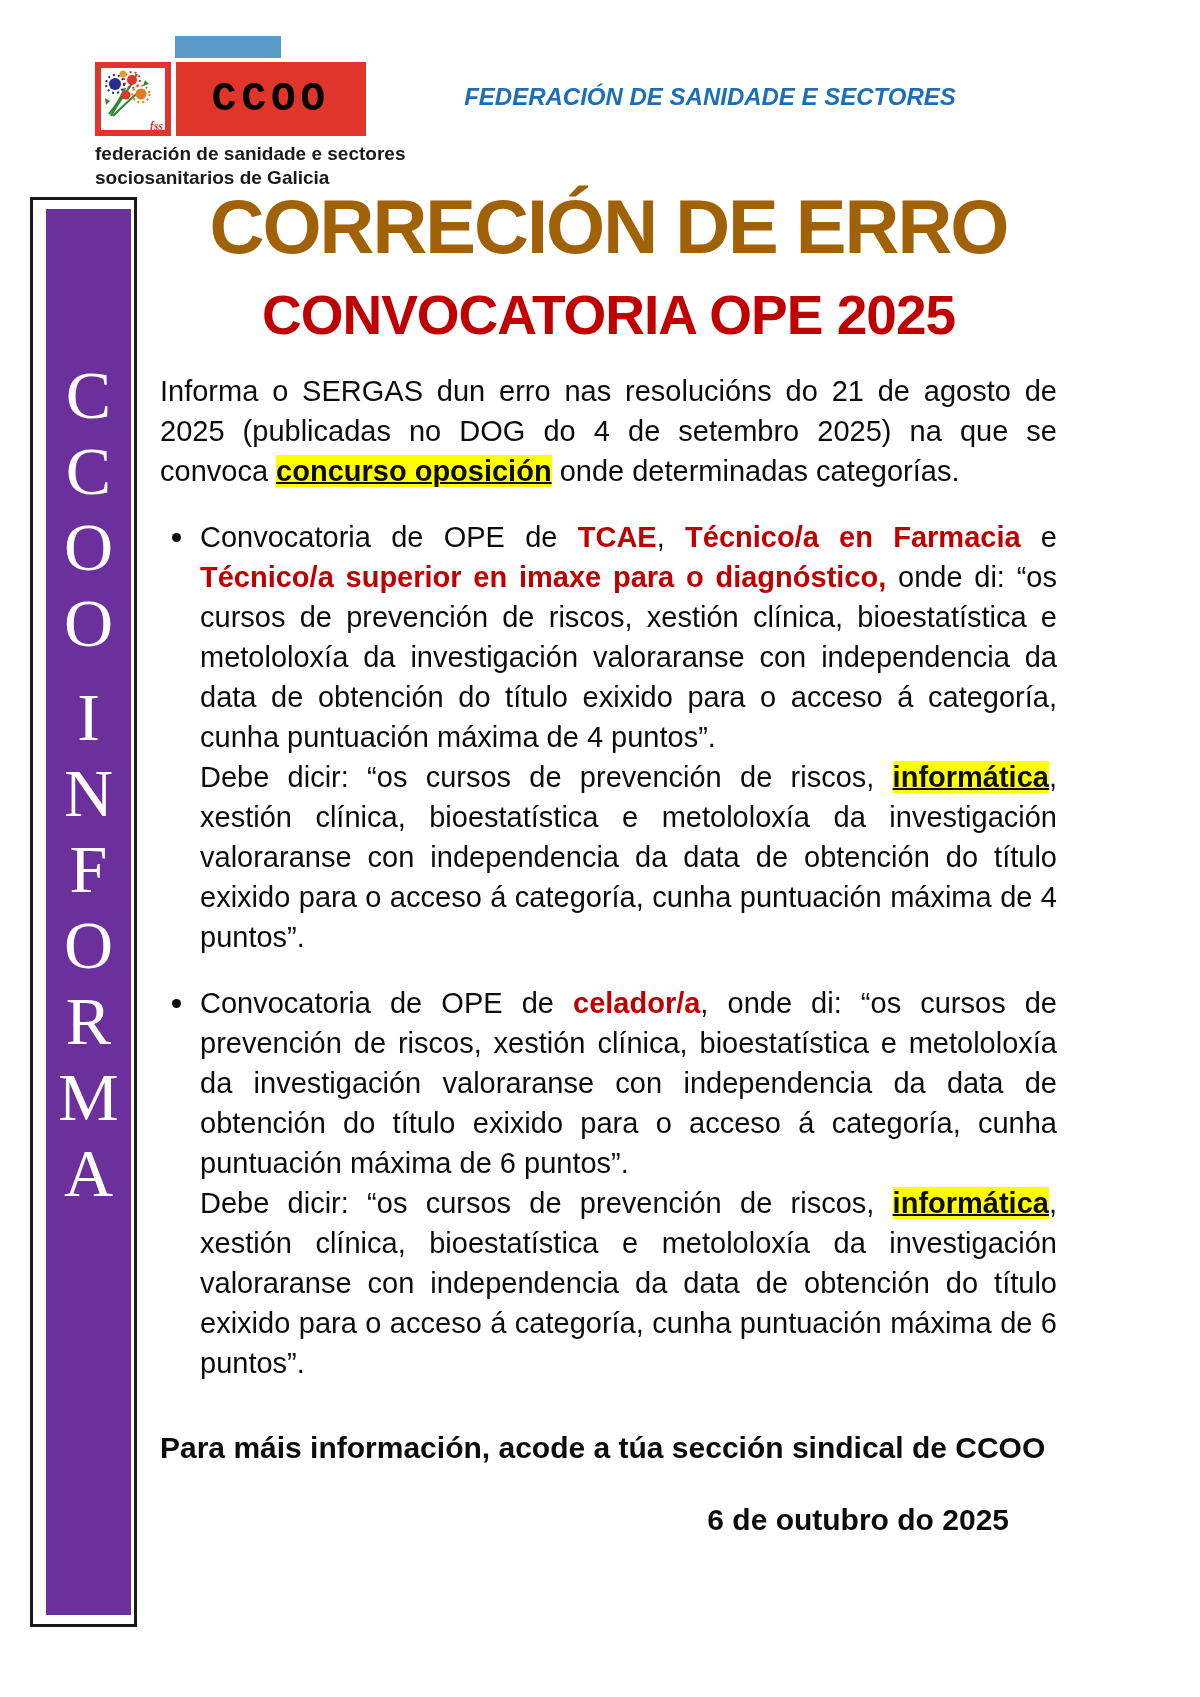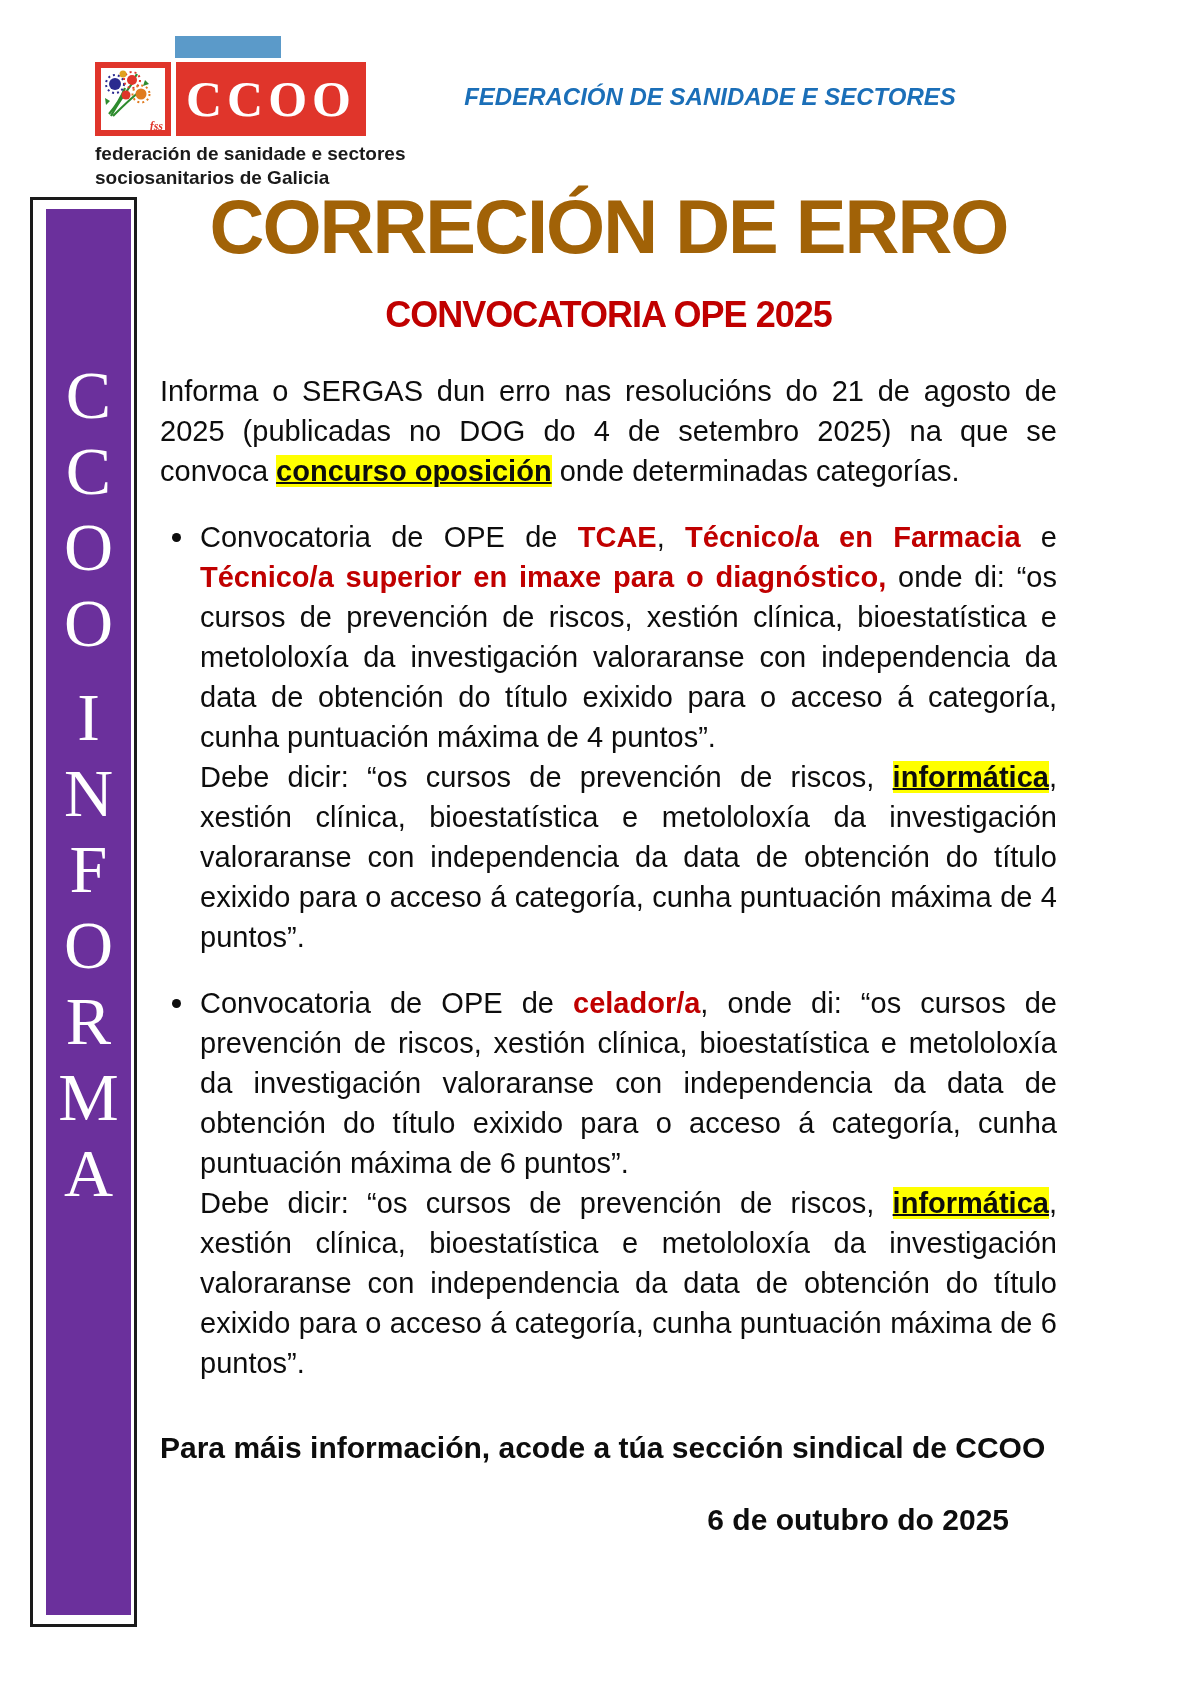"CCOO" .ccoo-box span { color: #ffffff -> #000000; font-family: Liberation Serif, serif -> Liberation Mono, monospace; font-size: 50px -> 41px }
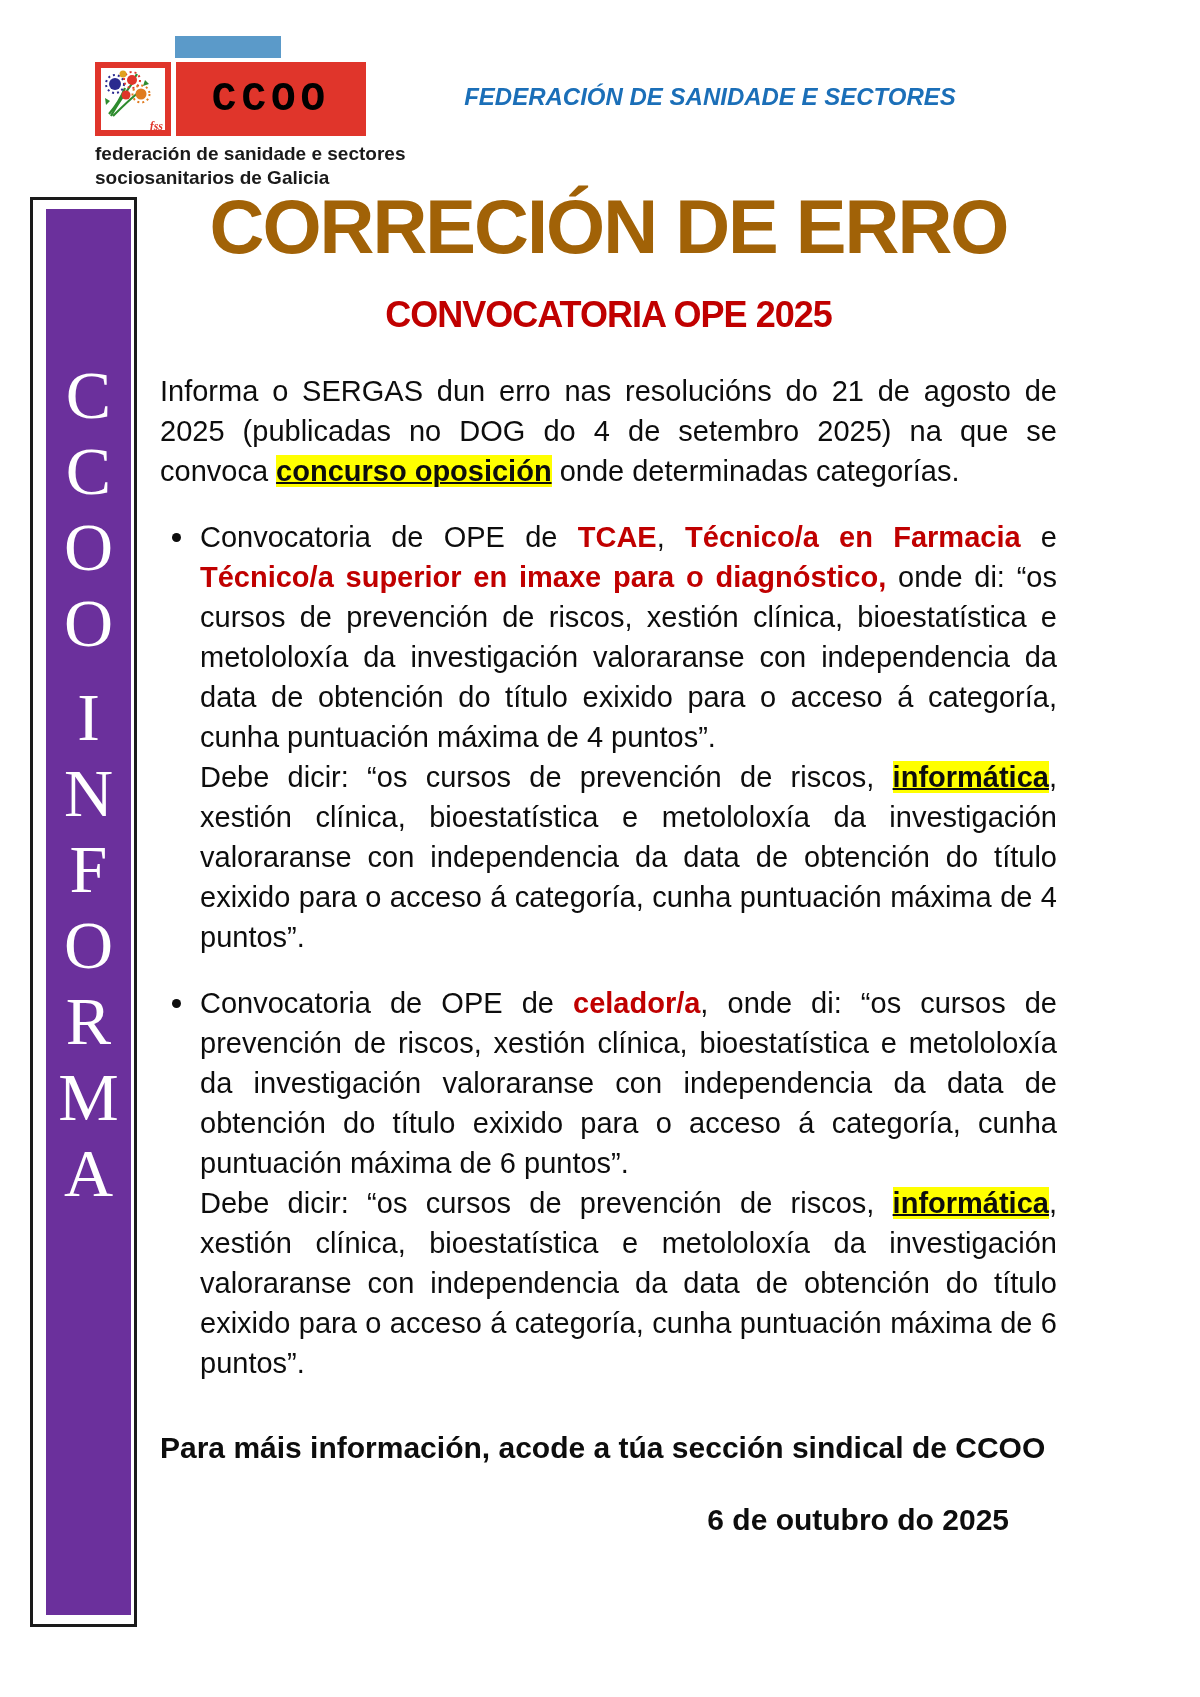"CONVOCATORIA OPE 2025" h2.subtitle { font-size: 36px -> 55px }
